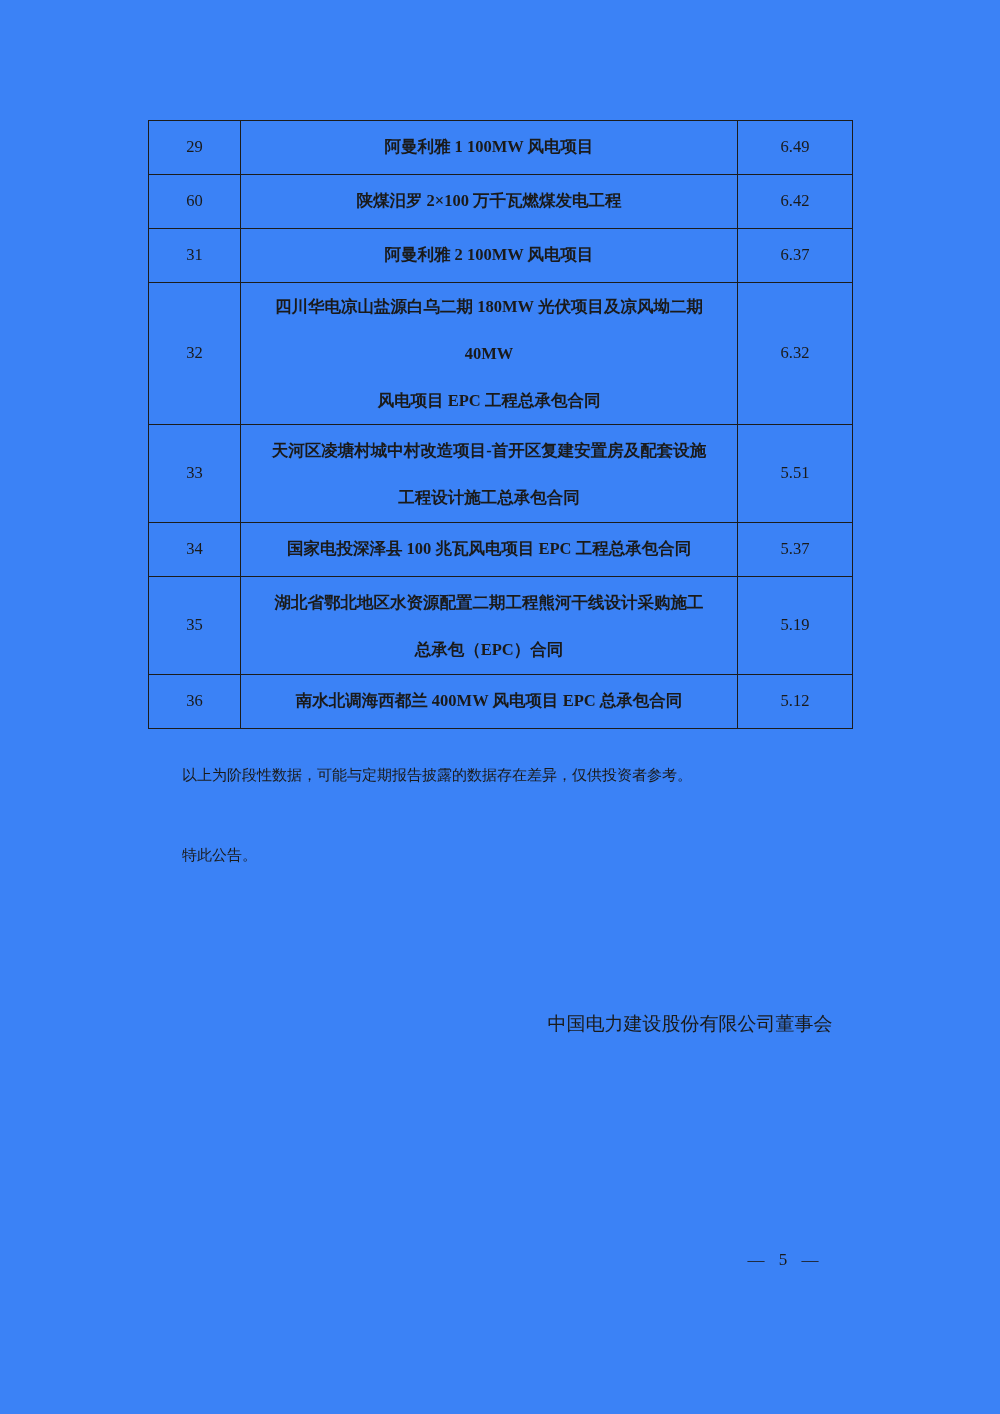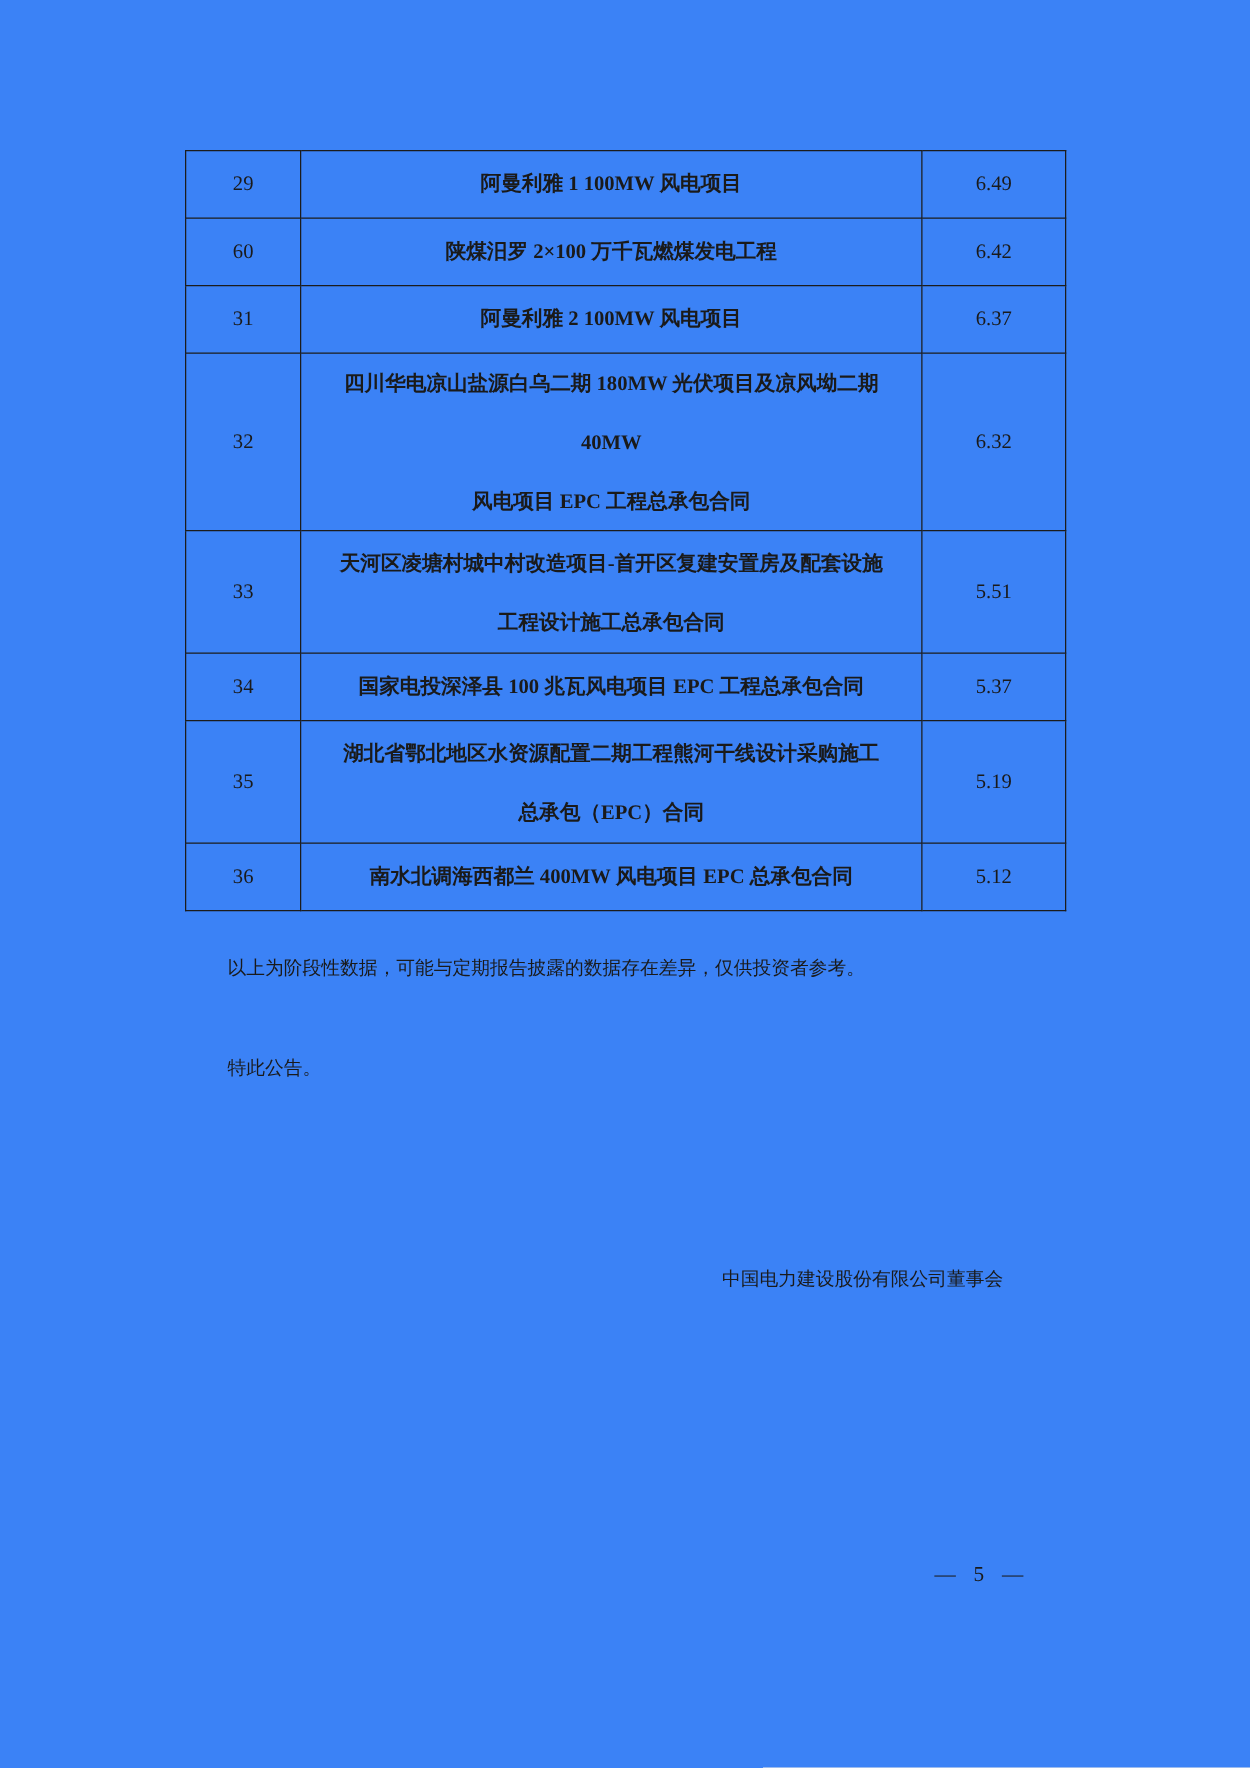"中国电力建设股份有限公司董事会" .signature { font-size: 15px -> 19px }
